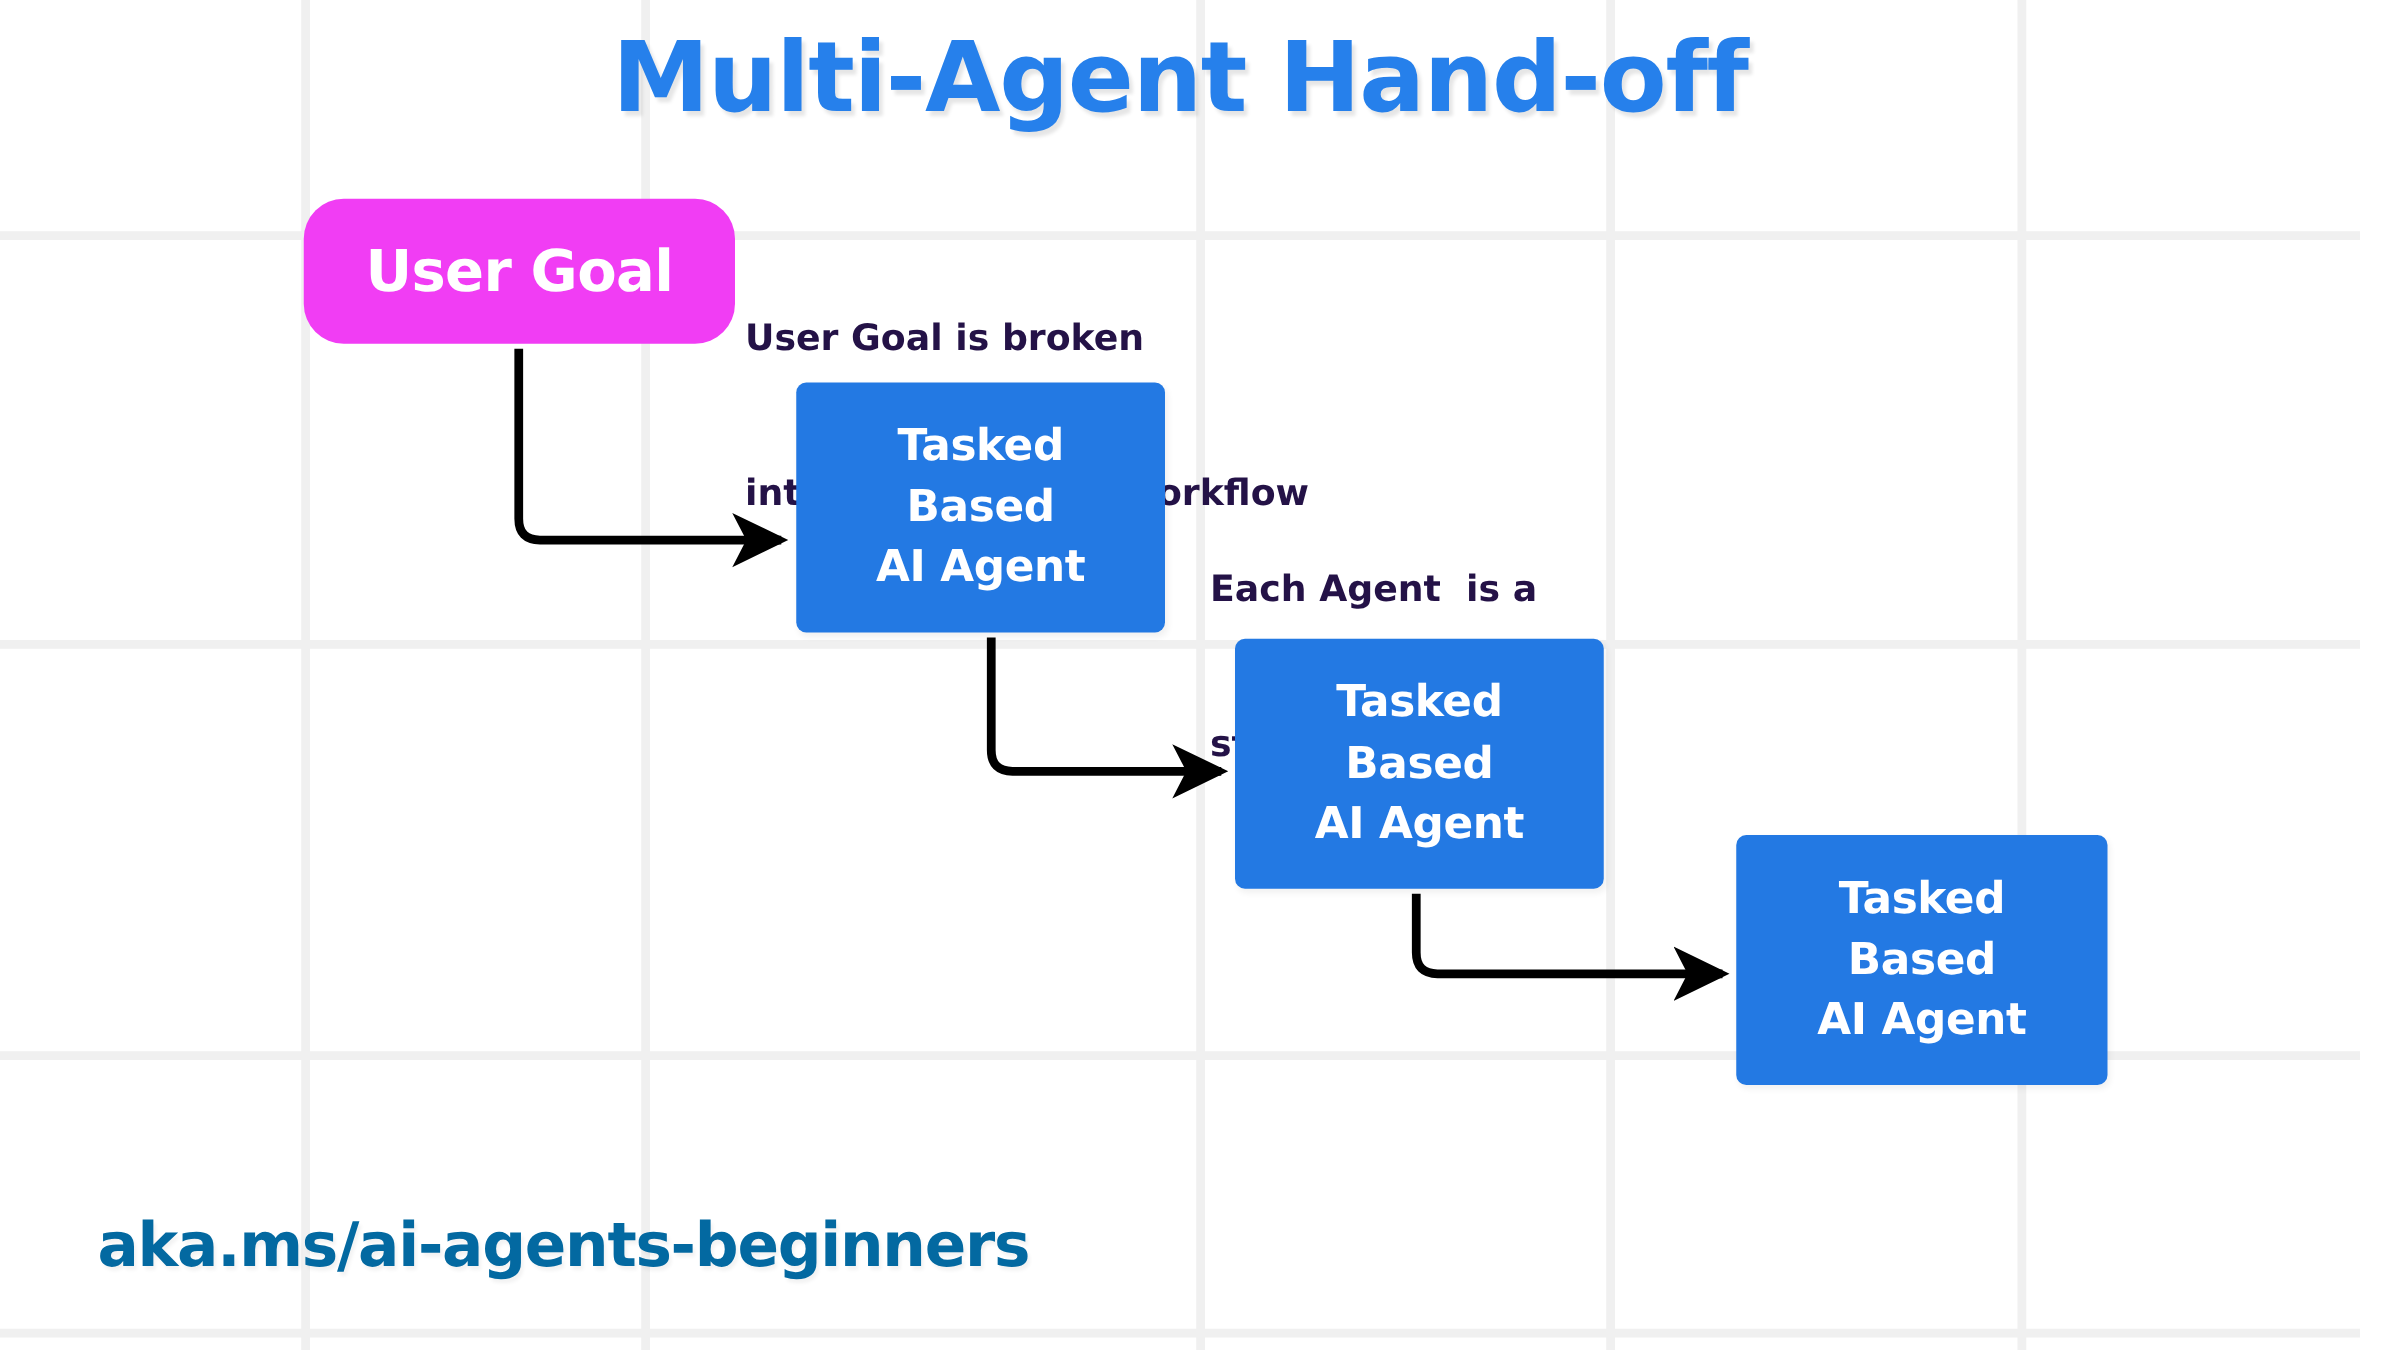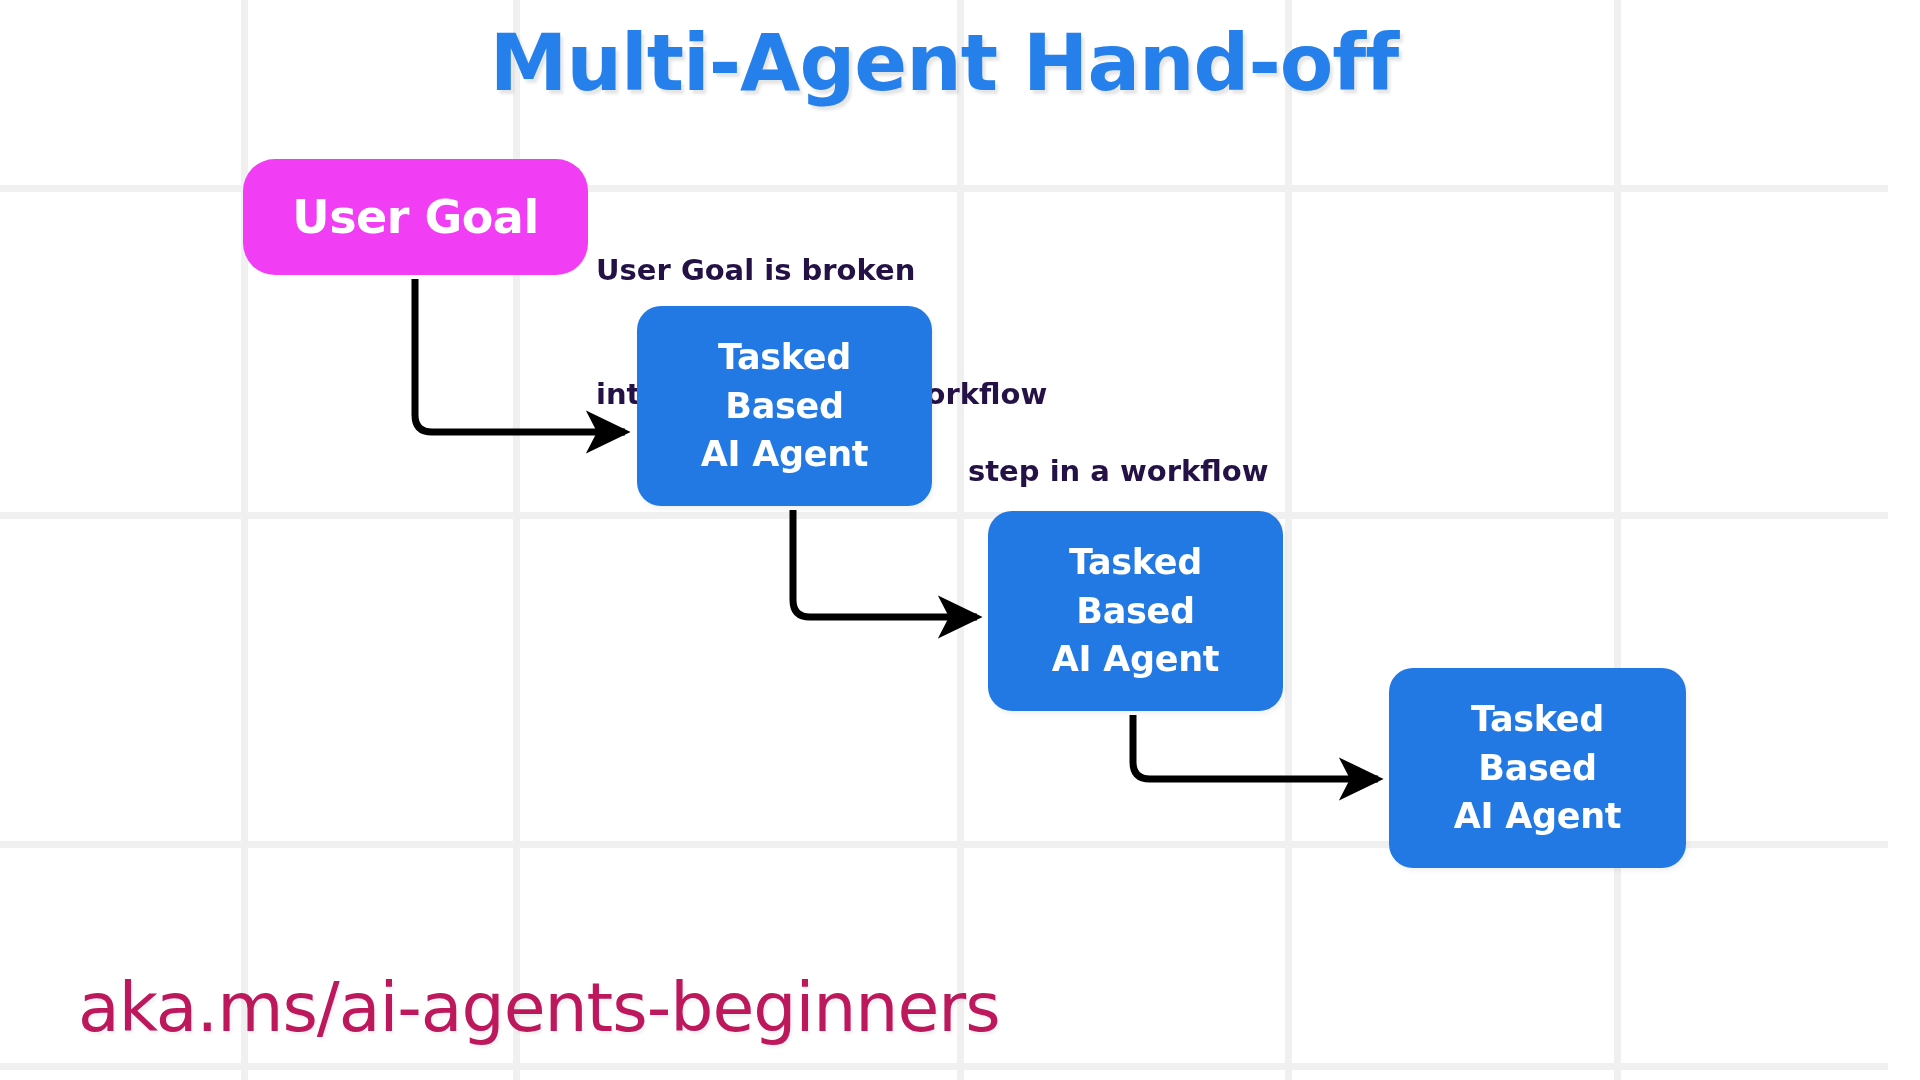"Tasked" .agent-box { border-radius: 24px -> 8px }
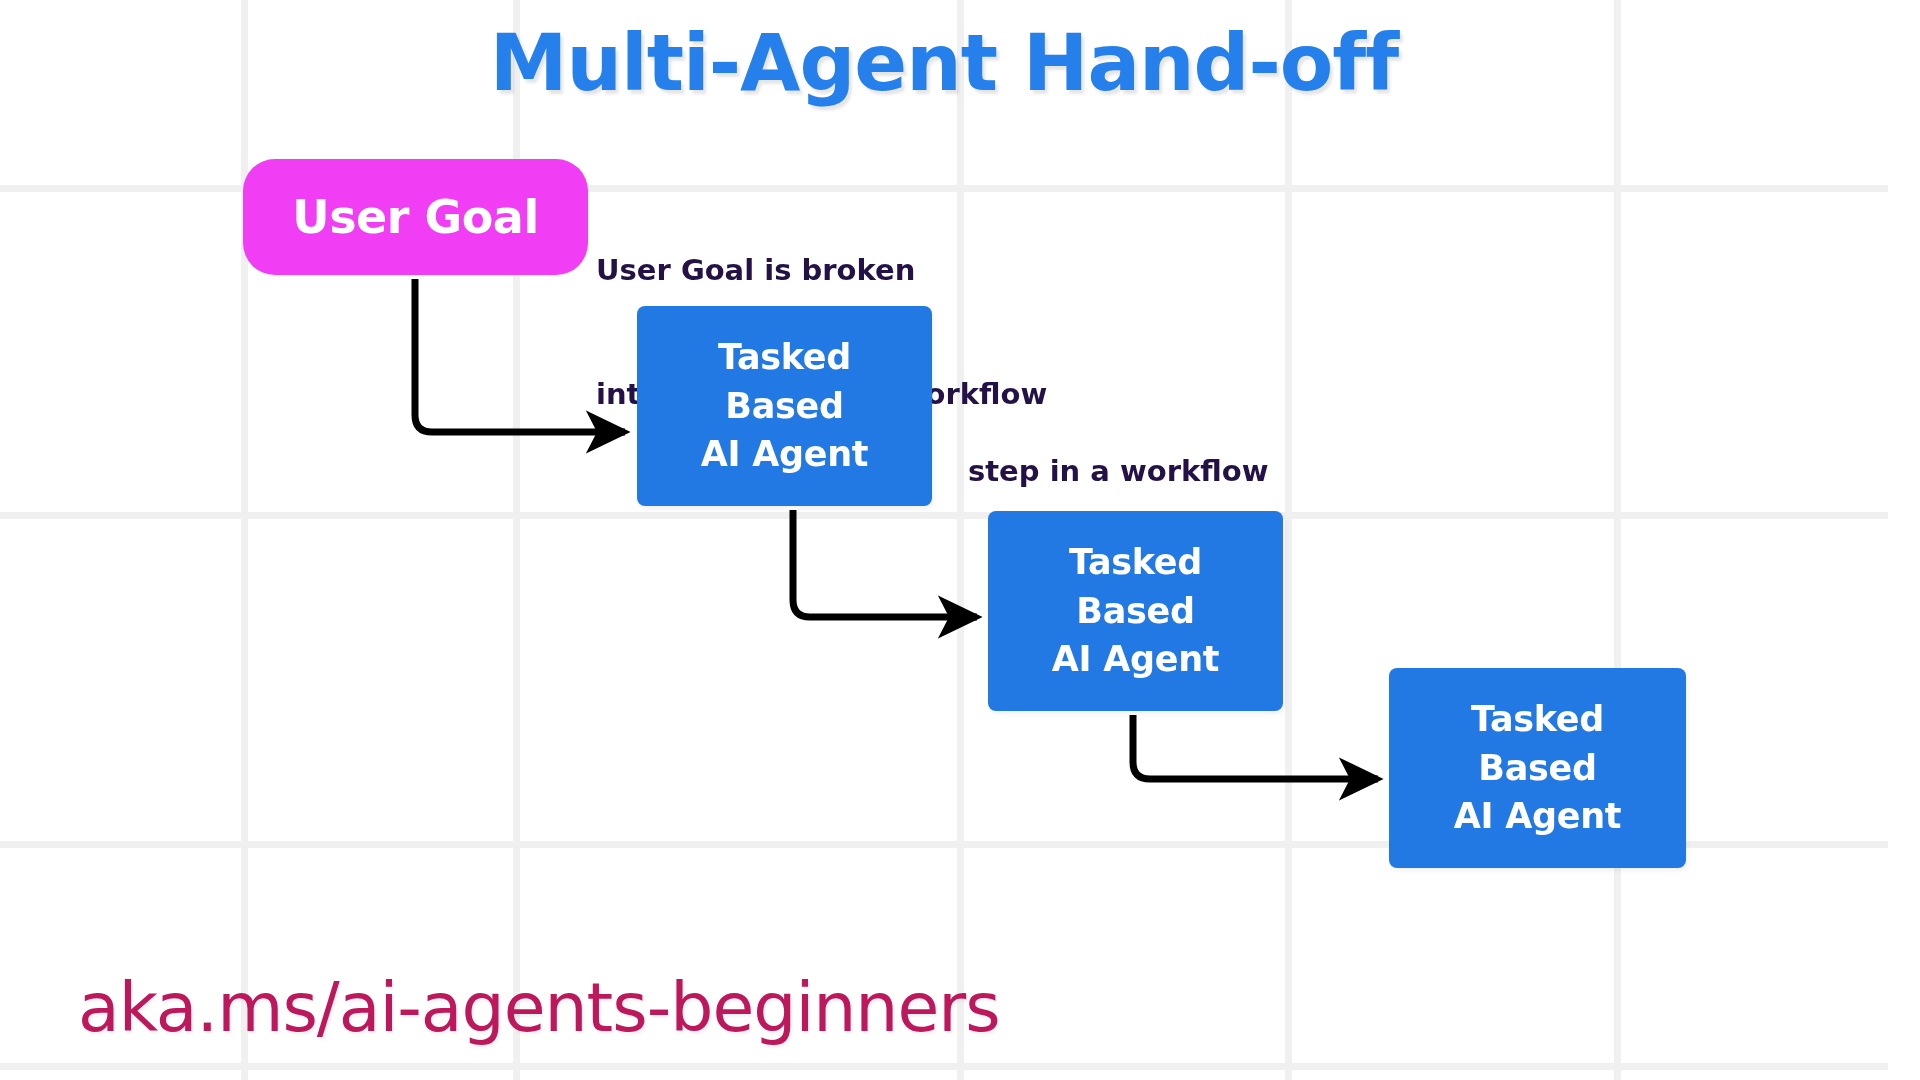"Each Agent is a" div { html: none -> <div>Each Agent is a</div> }
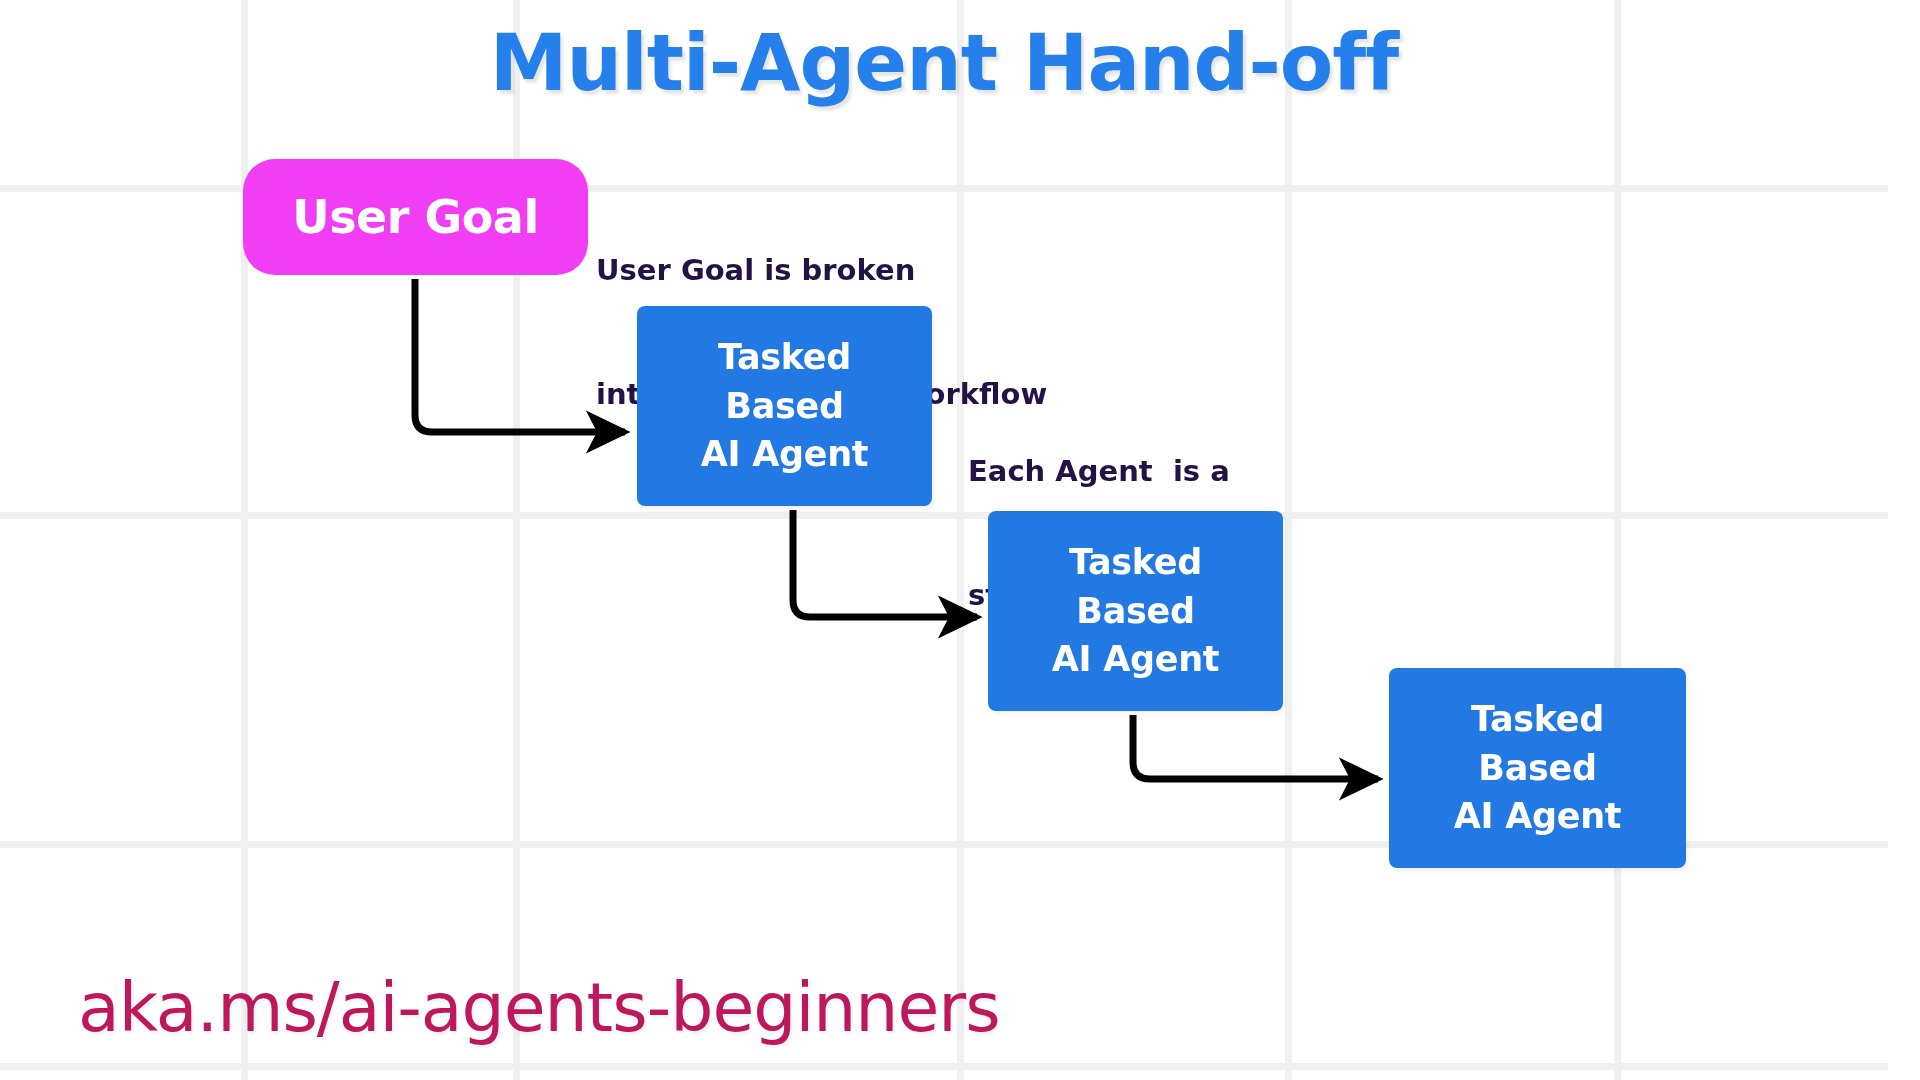"aka.ms/ai-agents-beginners" .footer-url { color: #be185d -> #0369a1; font-size: 68px -> 49px; font-weight: 400 -> 700 }
